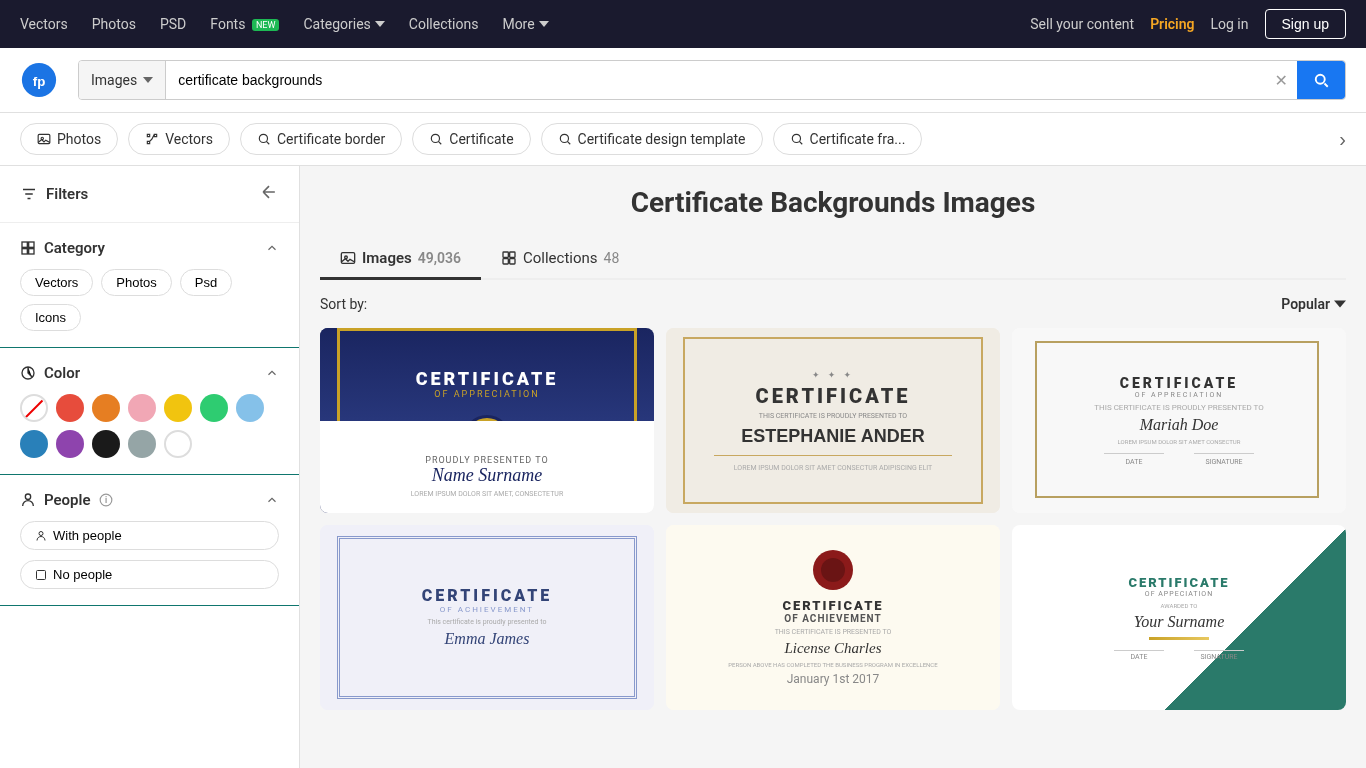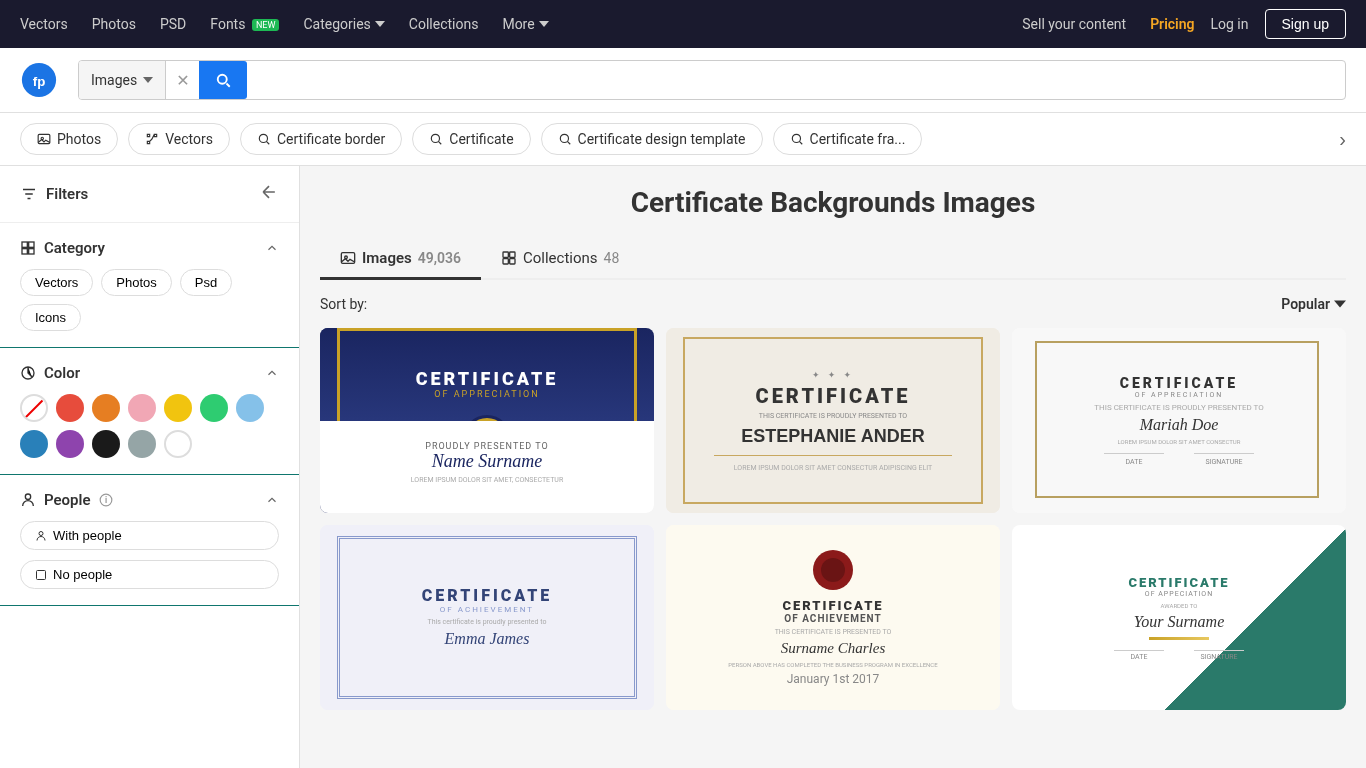"Pricing" .nav-pricing { margin-left: 8px -> none }
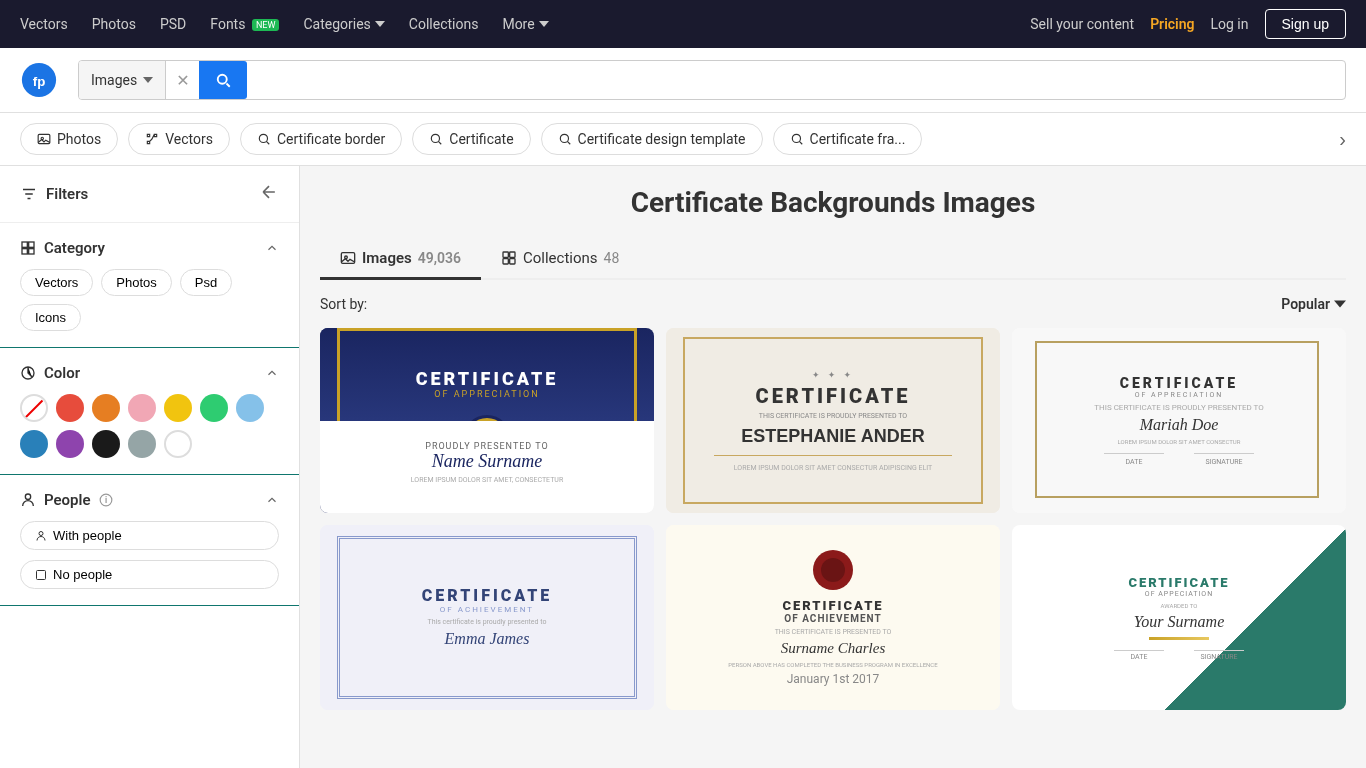"certificate backgrounds" input.search-input { html: none -> <input> }
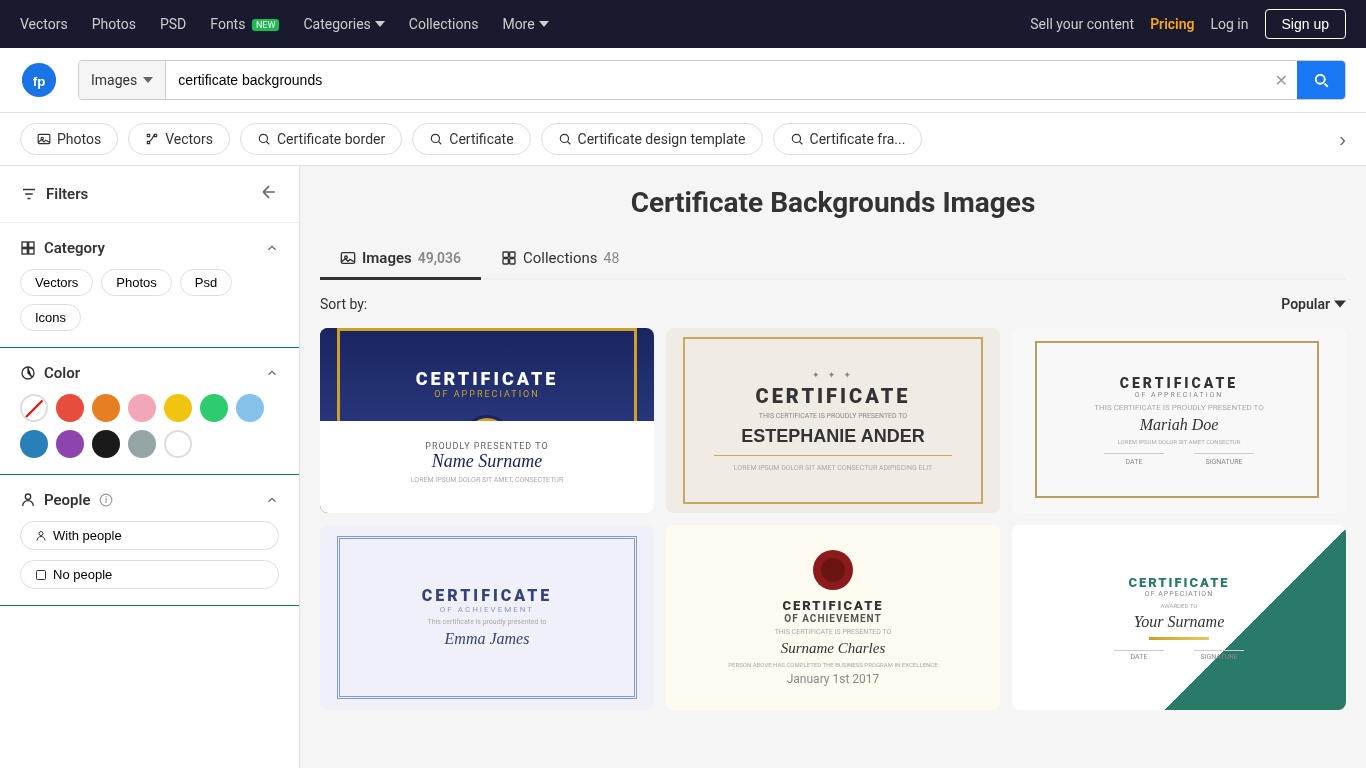"PROUDLY PRESENTED TO" div { justify-content: none -> center }
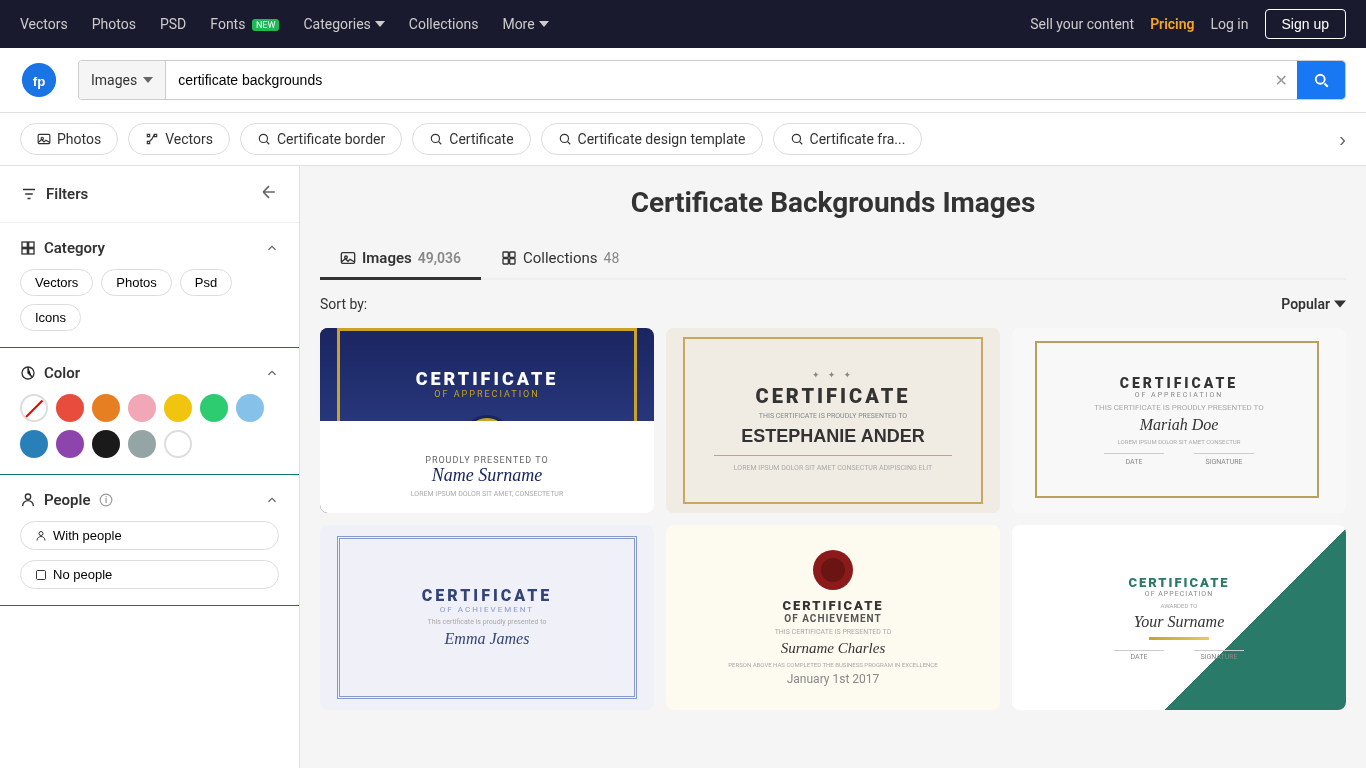"Surname Charles" div { text: Surname -> License }
